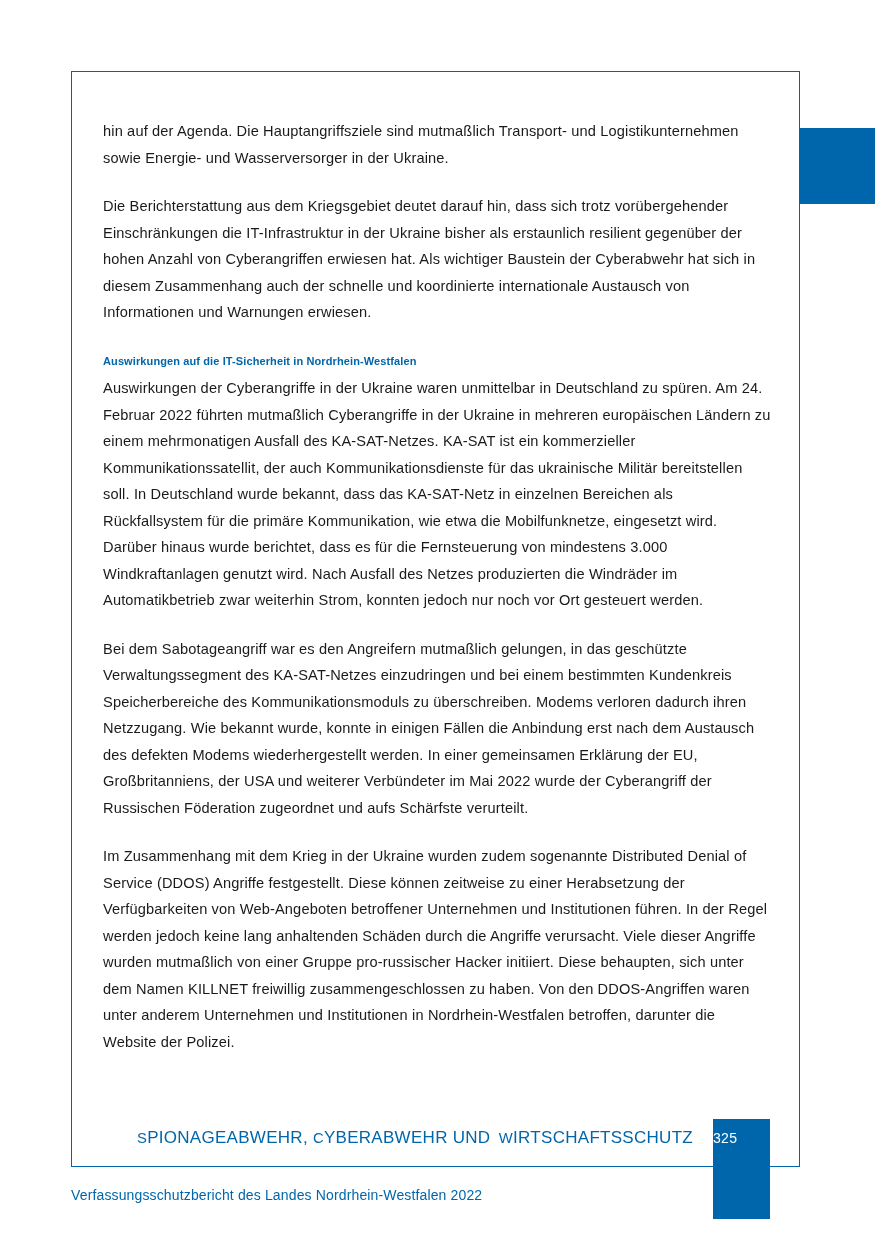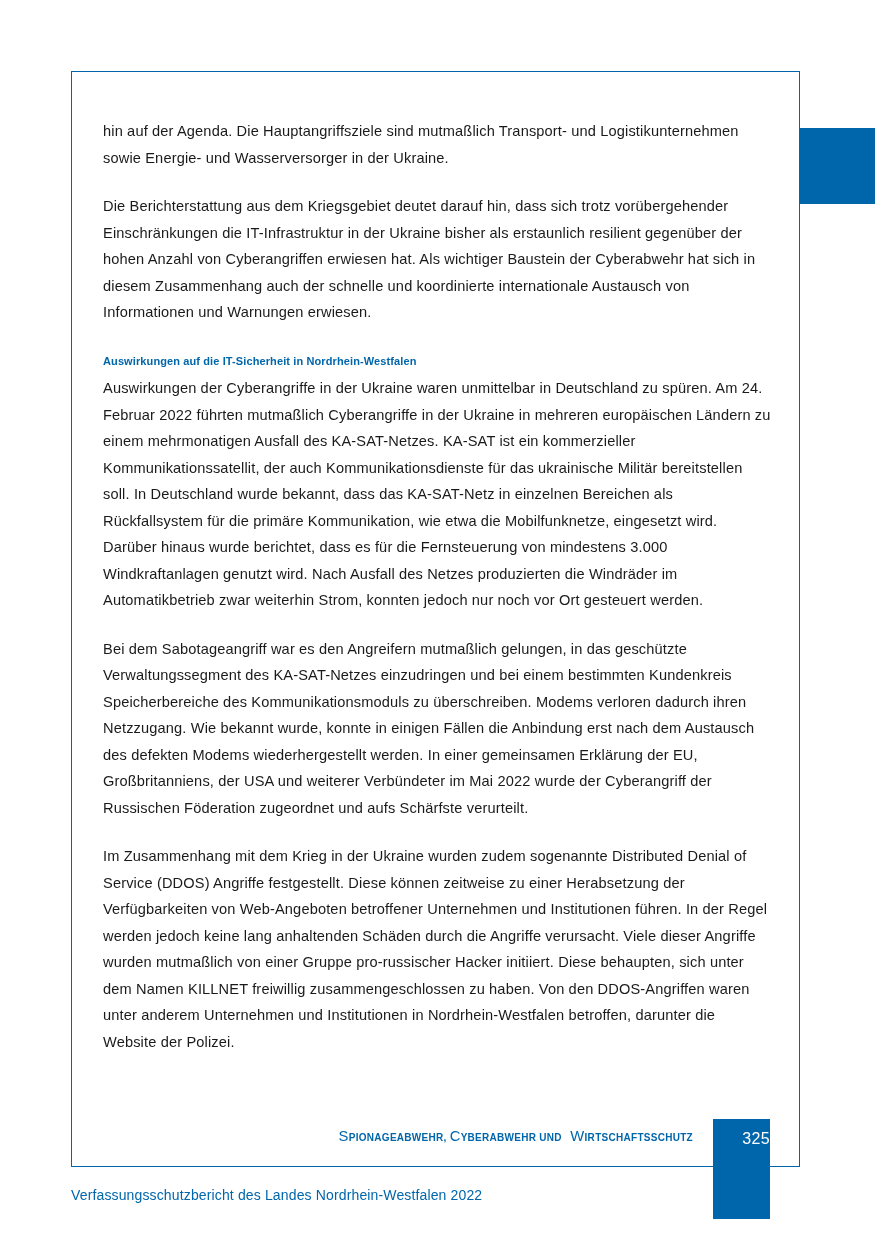"PIONAGEABWEHR" .running-head .sc-rest { font-size: 10px -> 17px; font-weight: bold -> none }
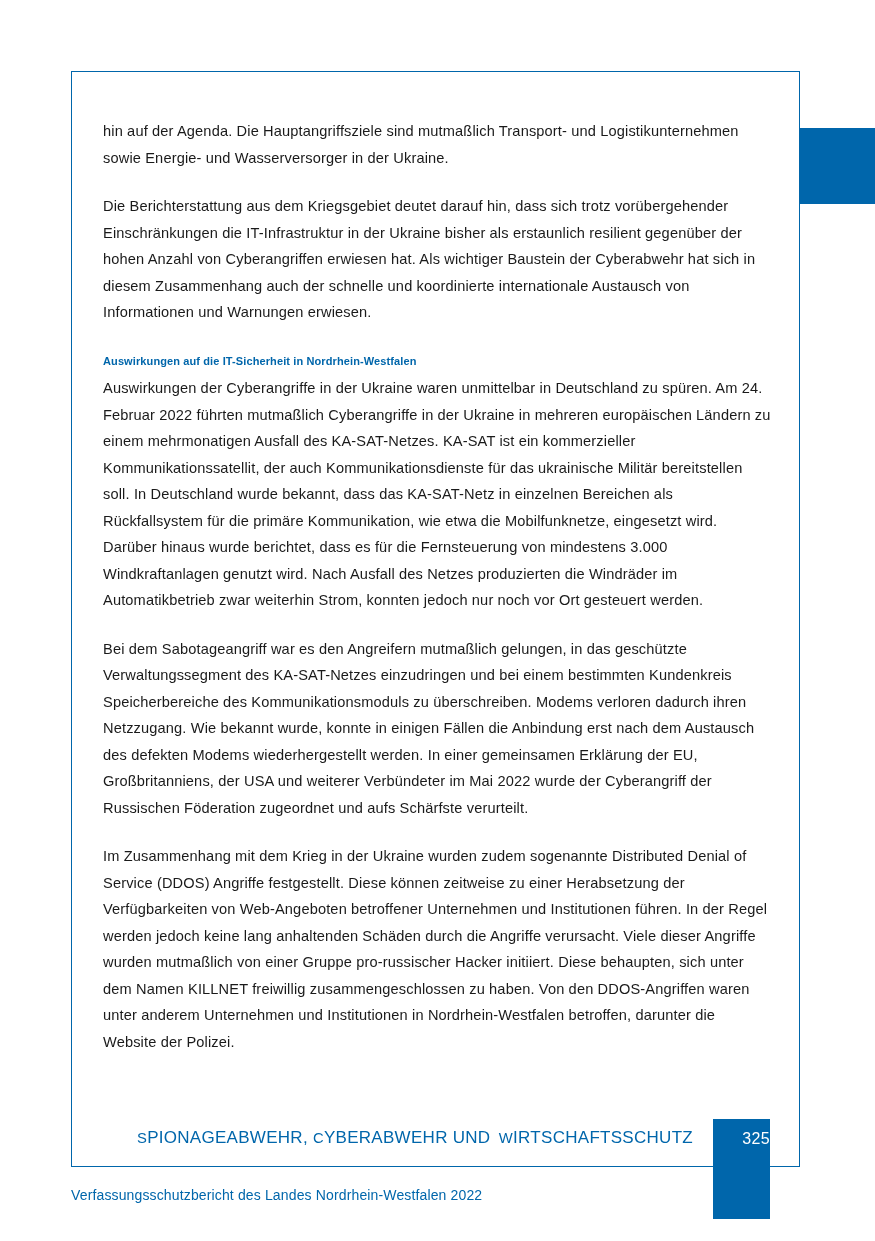"325" .page-number { font-size: 16px -> 14px; text-align: right -> left }
